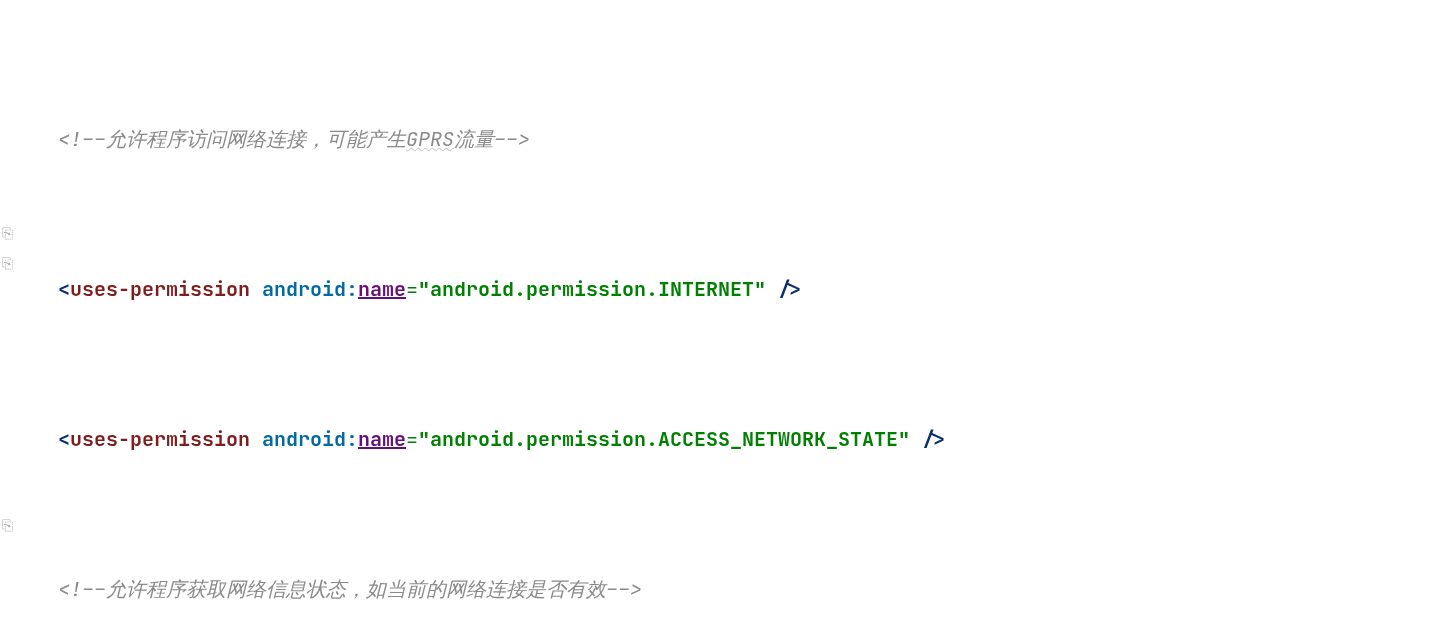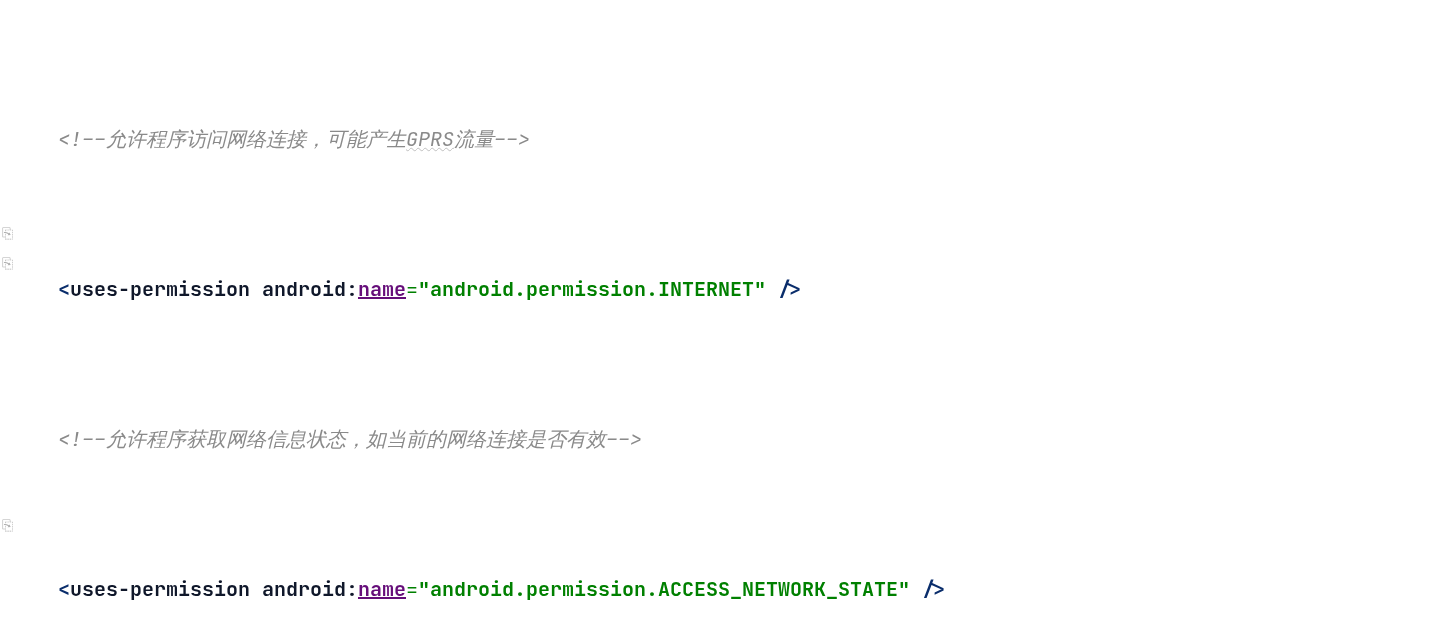"uses-permission" .c-tag { color: #0f172a -> #7f1d1d }
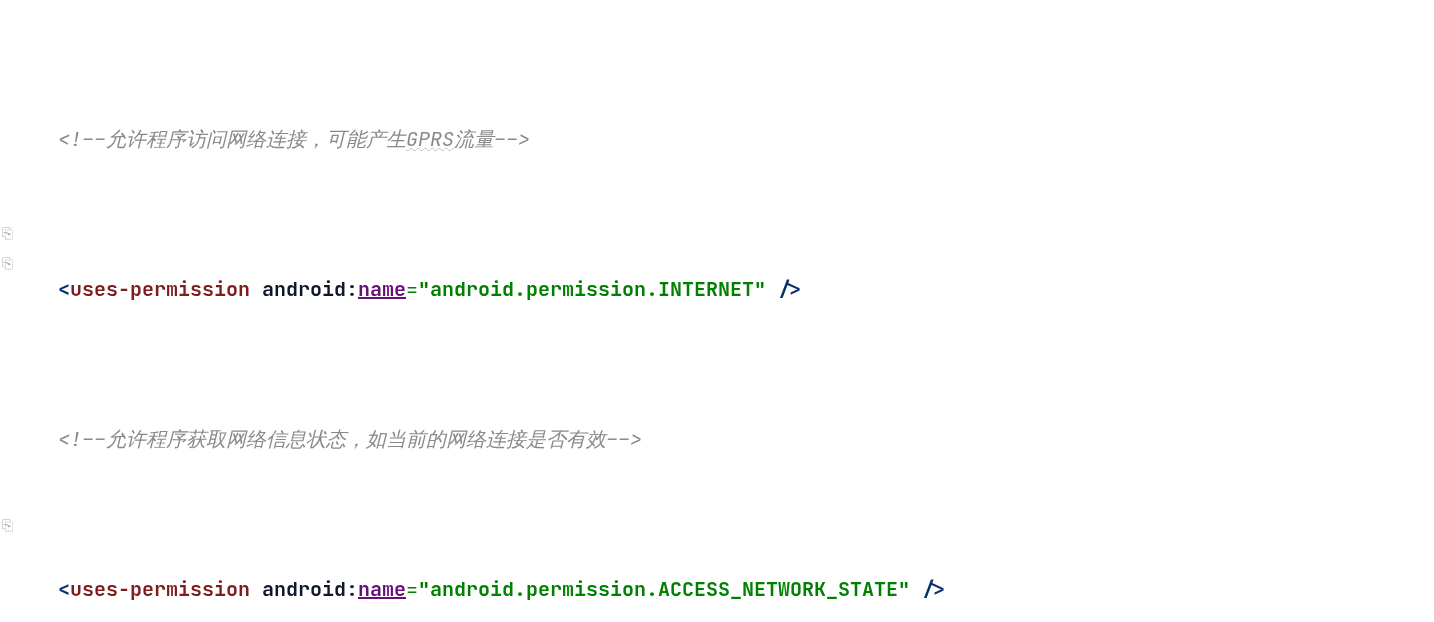"android" .c-attr-ns { color: #0f172a -> #0369a1 }
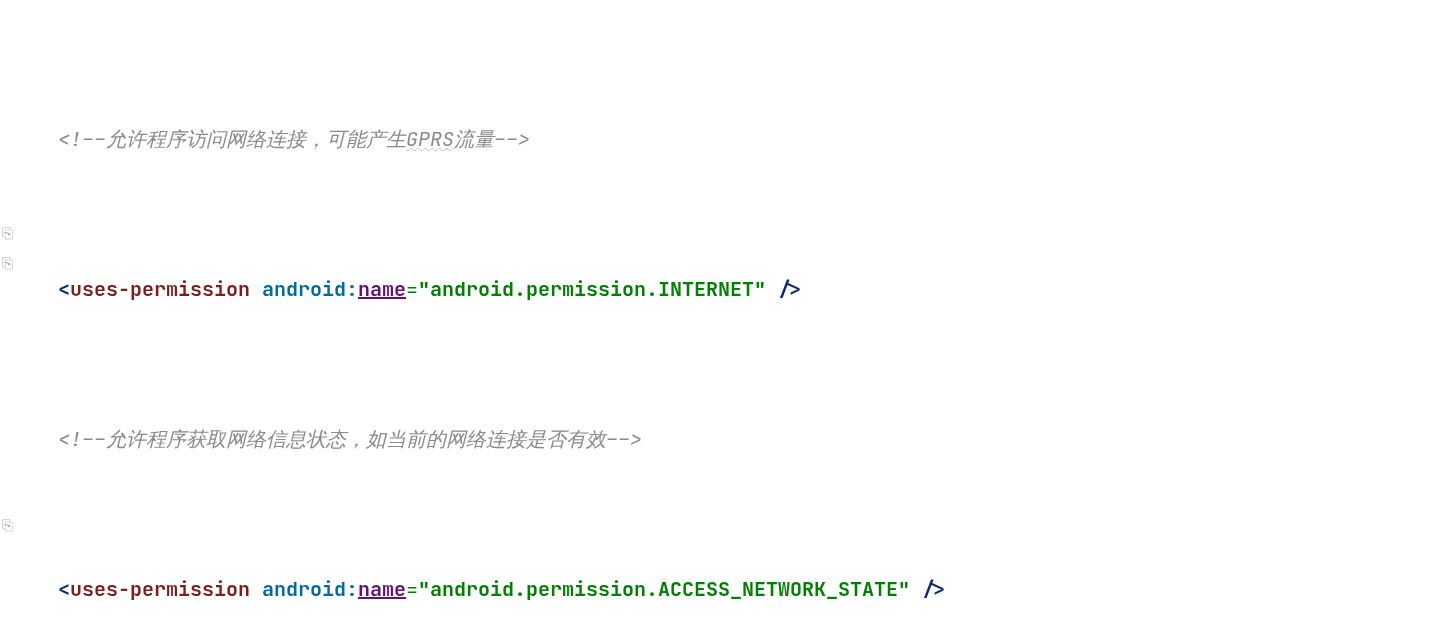"<!––允许程序获取网络信息状态，如当前的网络连接是否有效––>" div.line { order: before "<uses-permission" -> after "<uses-permission" }
